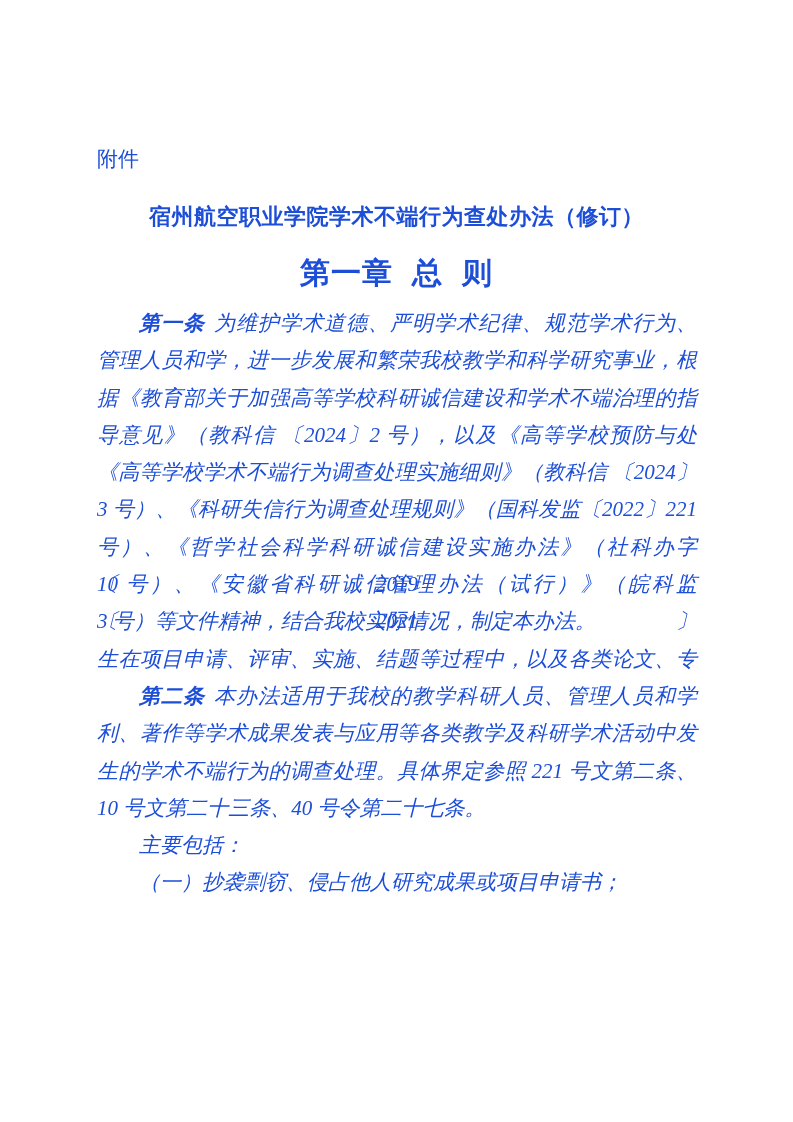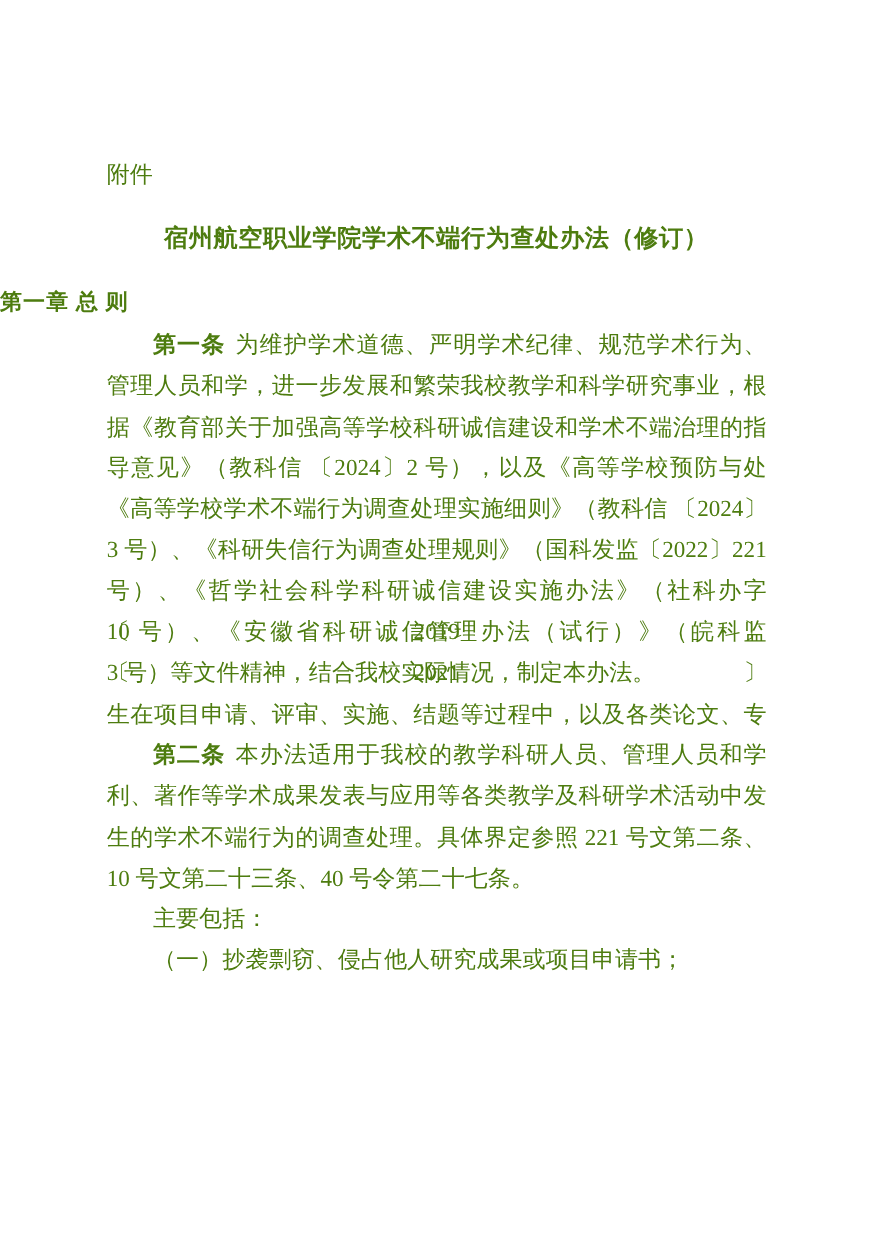"附件" .page { color: #4d7c0f -> #1d4ed8 }
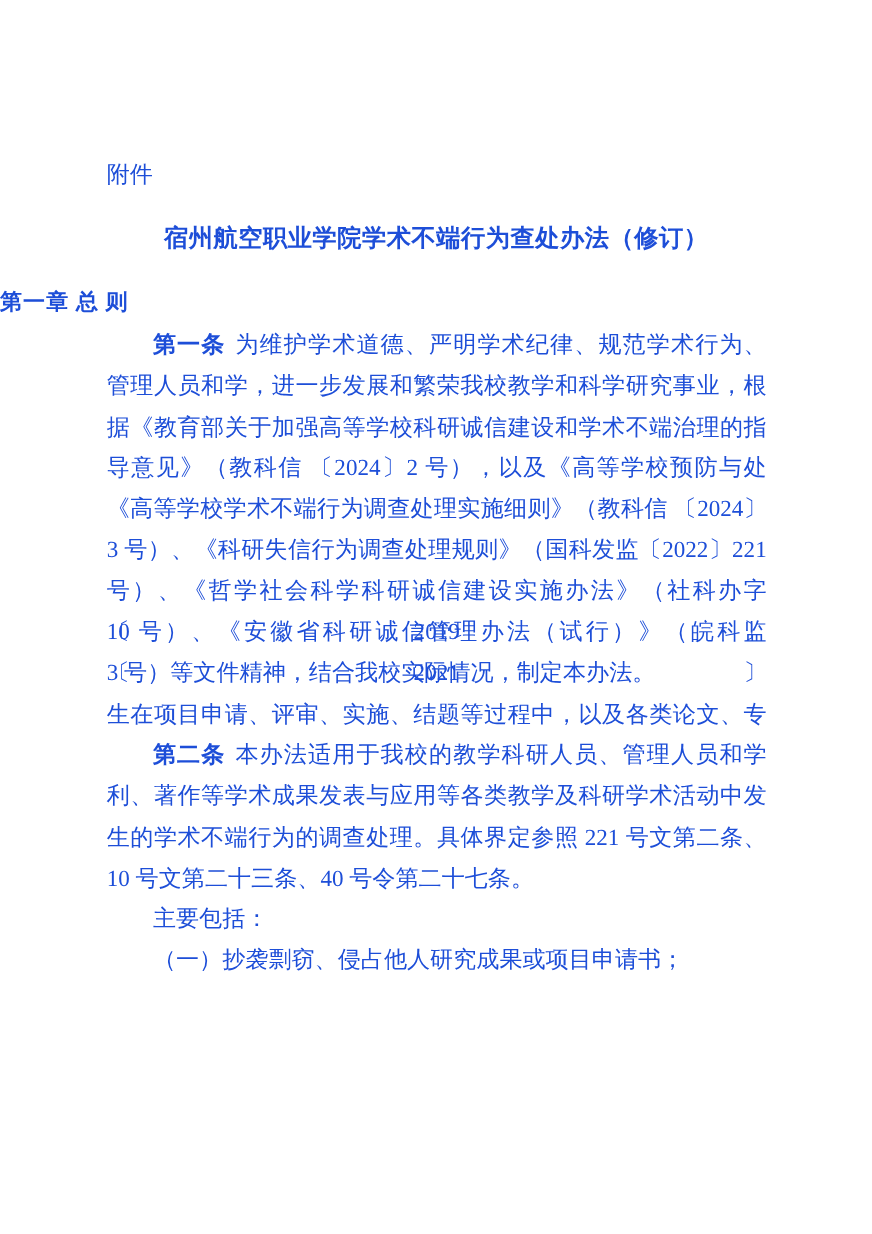"第一章 总 则" .chapter-heading { font-family: Liberation Serif, serif -> Liberation Mono, monospace; font-size: 20px -> 30px; text-align: left -> center }
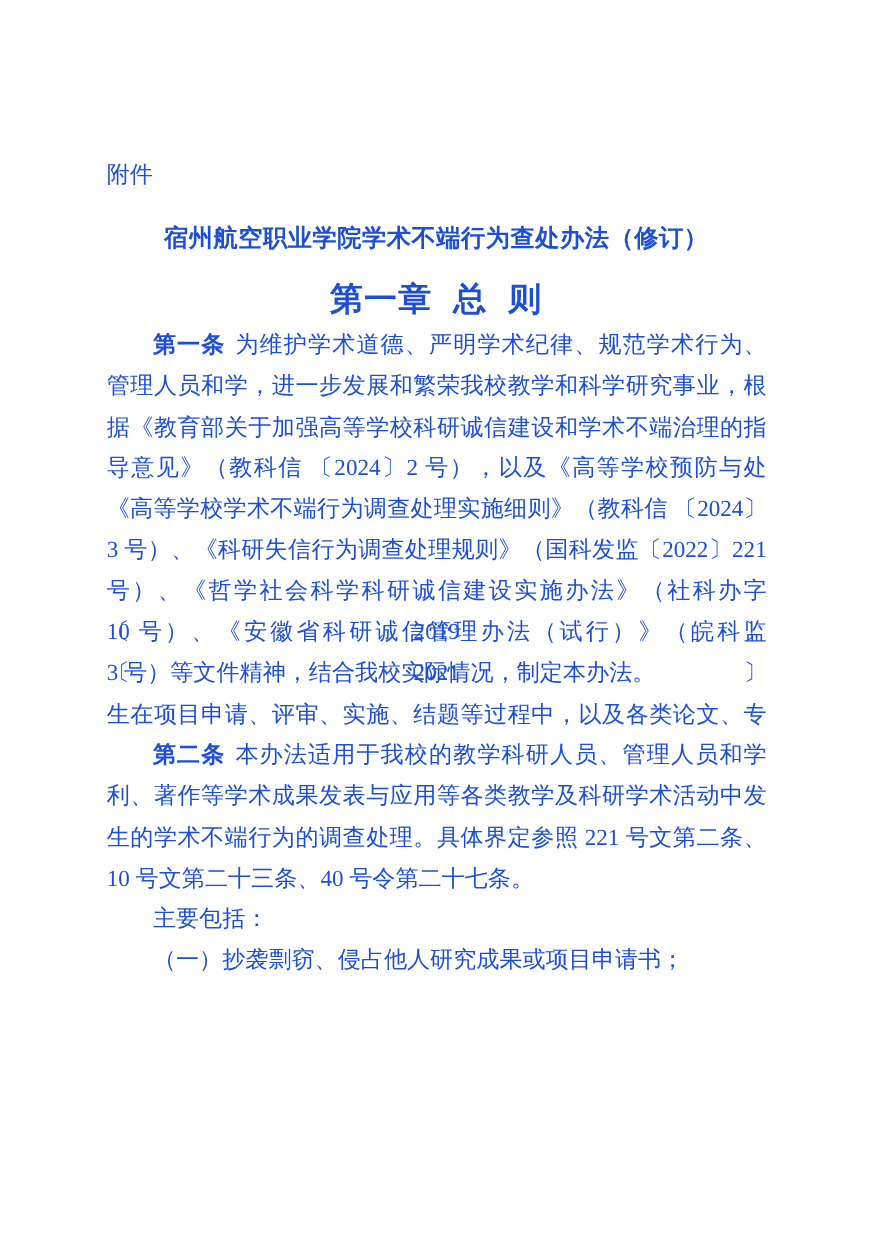"第一条 为维护学术道德、严明学术纪律、规范学术行为、" .doc-body { font-style: none -> italic; margin: 6px 0 0 97px -> 16px 0 0 97px }
